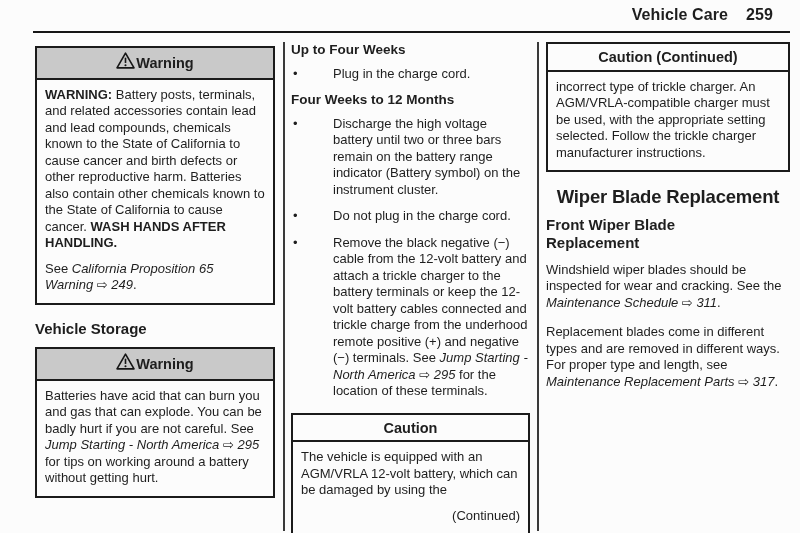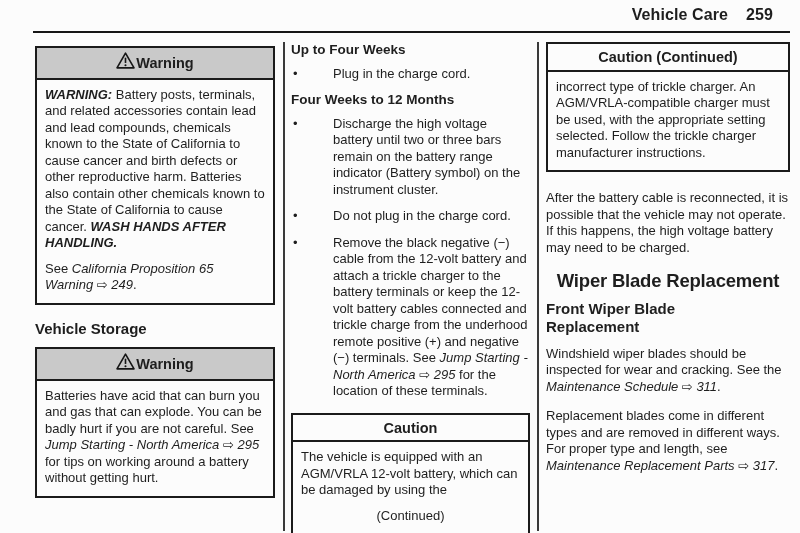"WARNING:" .warning-lead, .warning-tail { font-style: italic -> none }
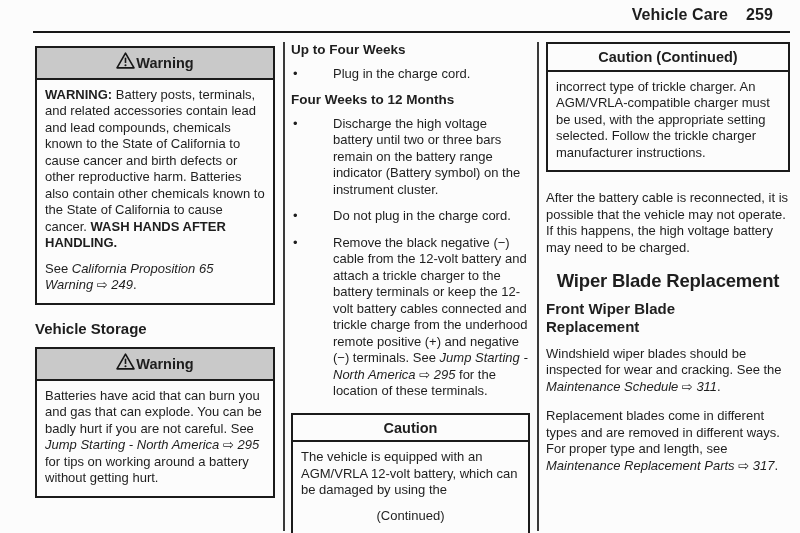"After the battery cable is" p.para { html: <p>After the battery cable is reconnected, it is possible that the vehicle may not operate. If this happens, the high voltage battery may need to be charged.</p> -> none }
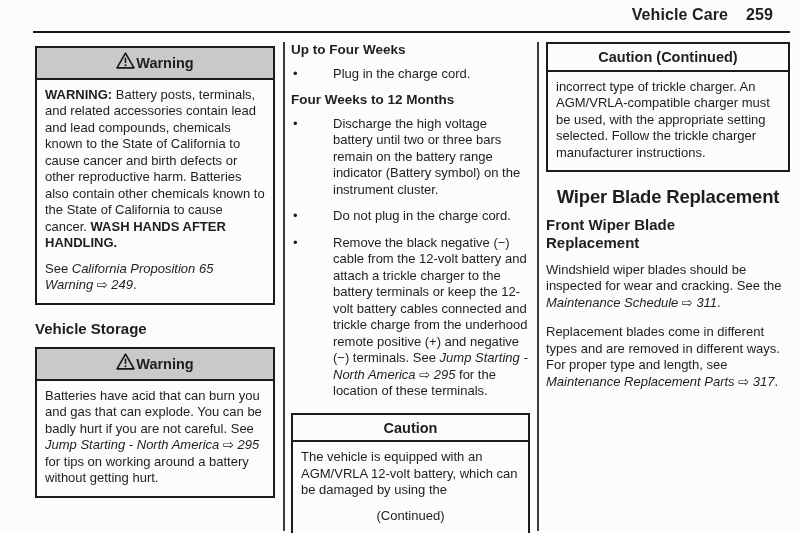"(Continued)" .continued-line { text-align: center -> right }
